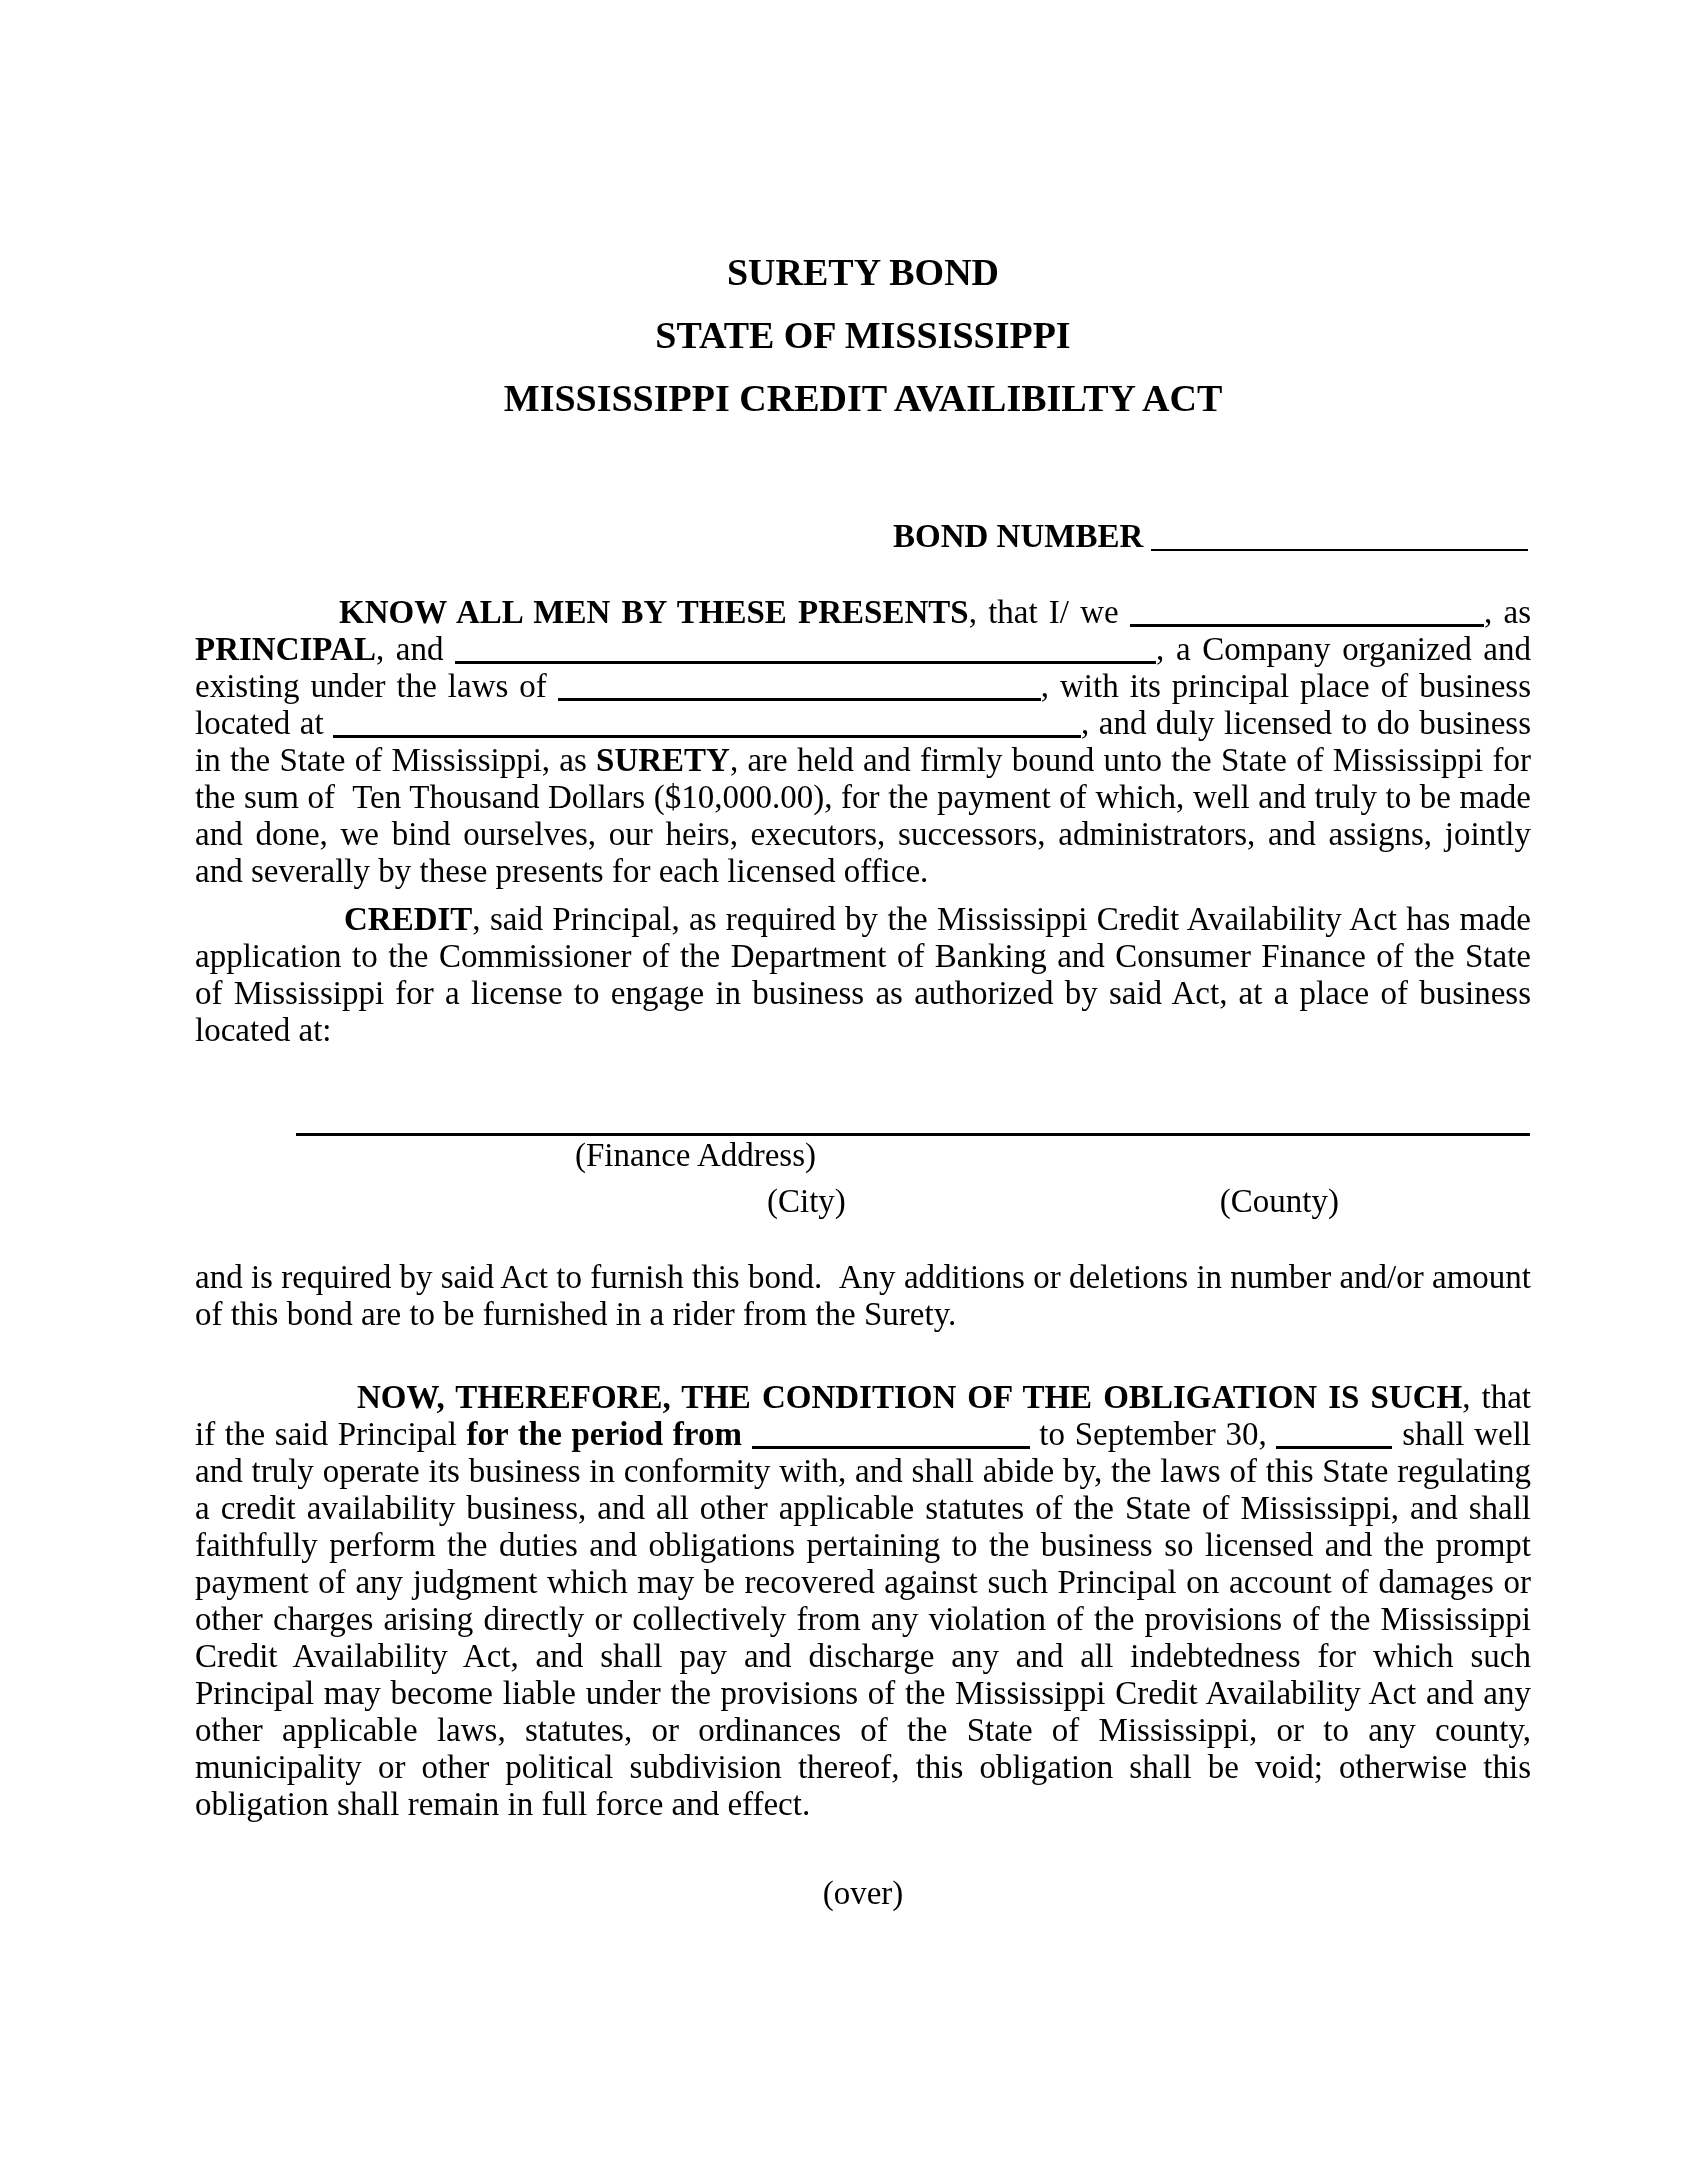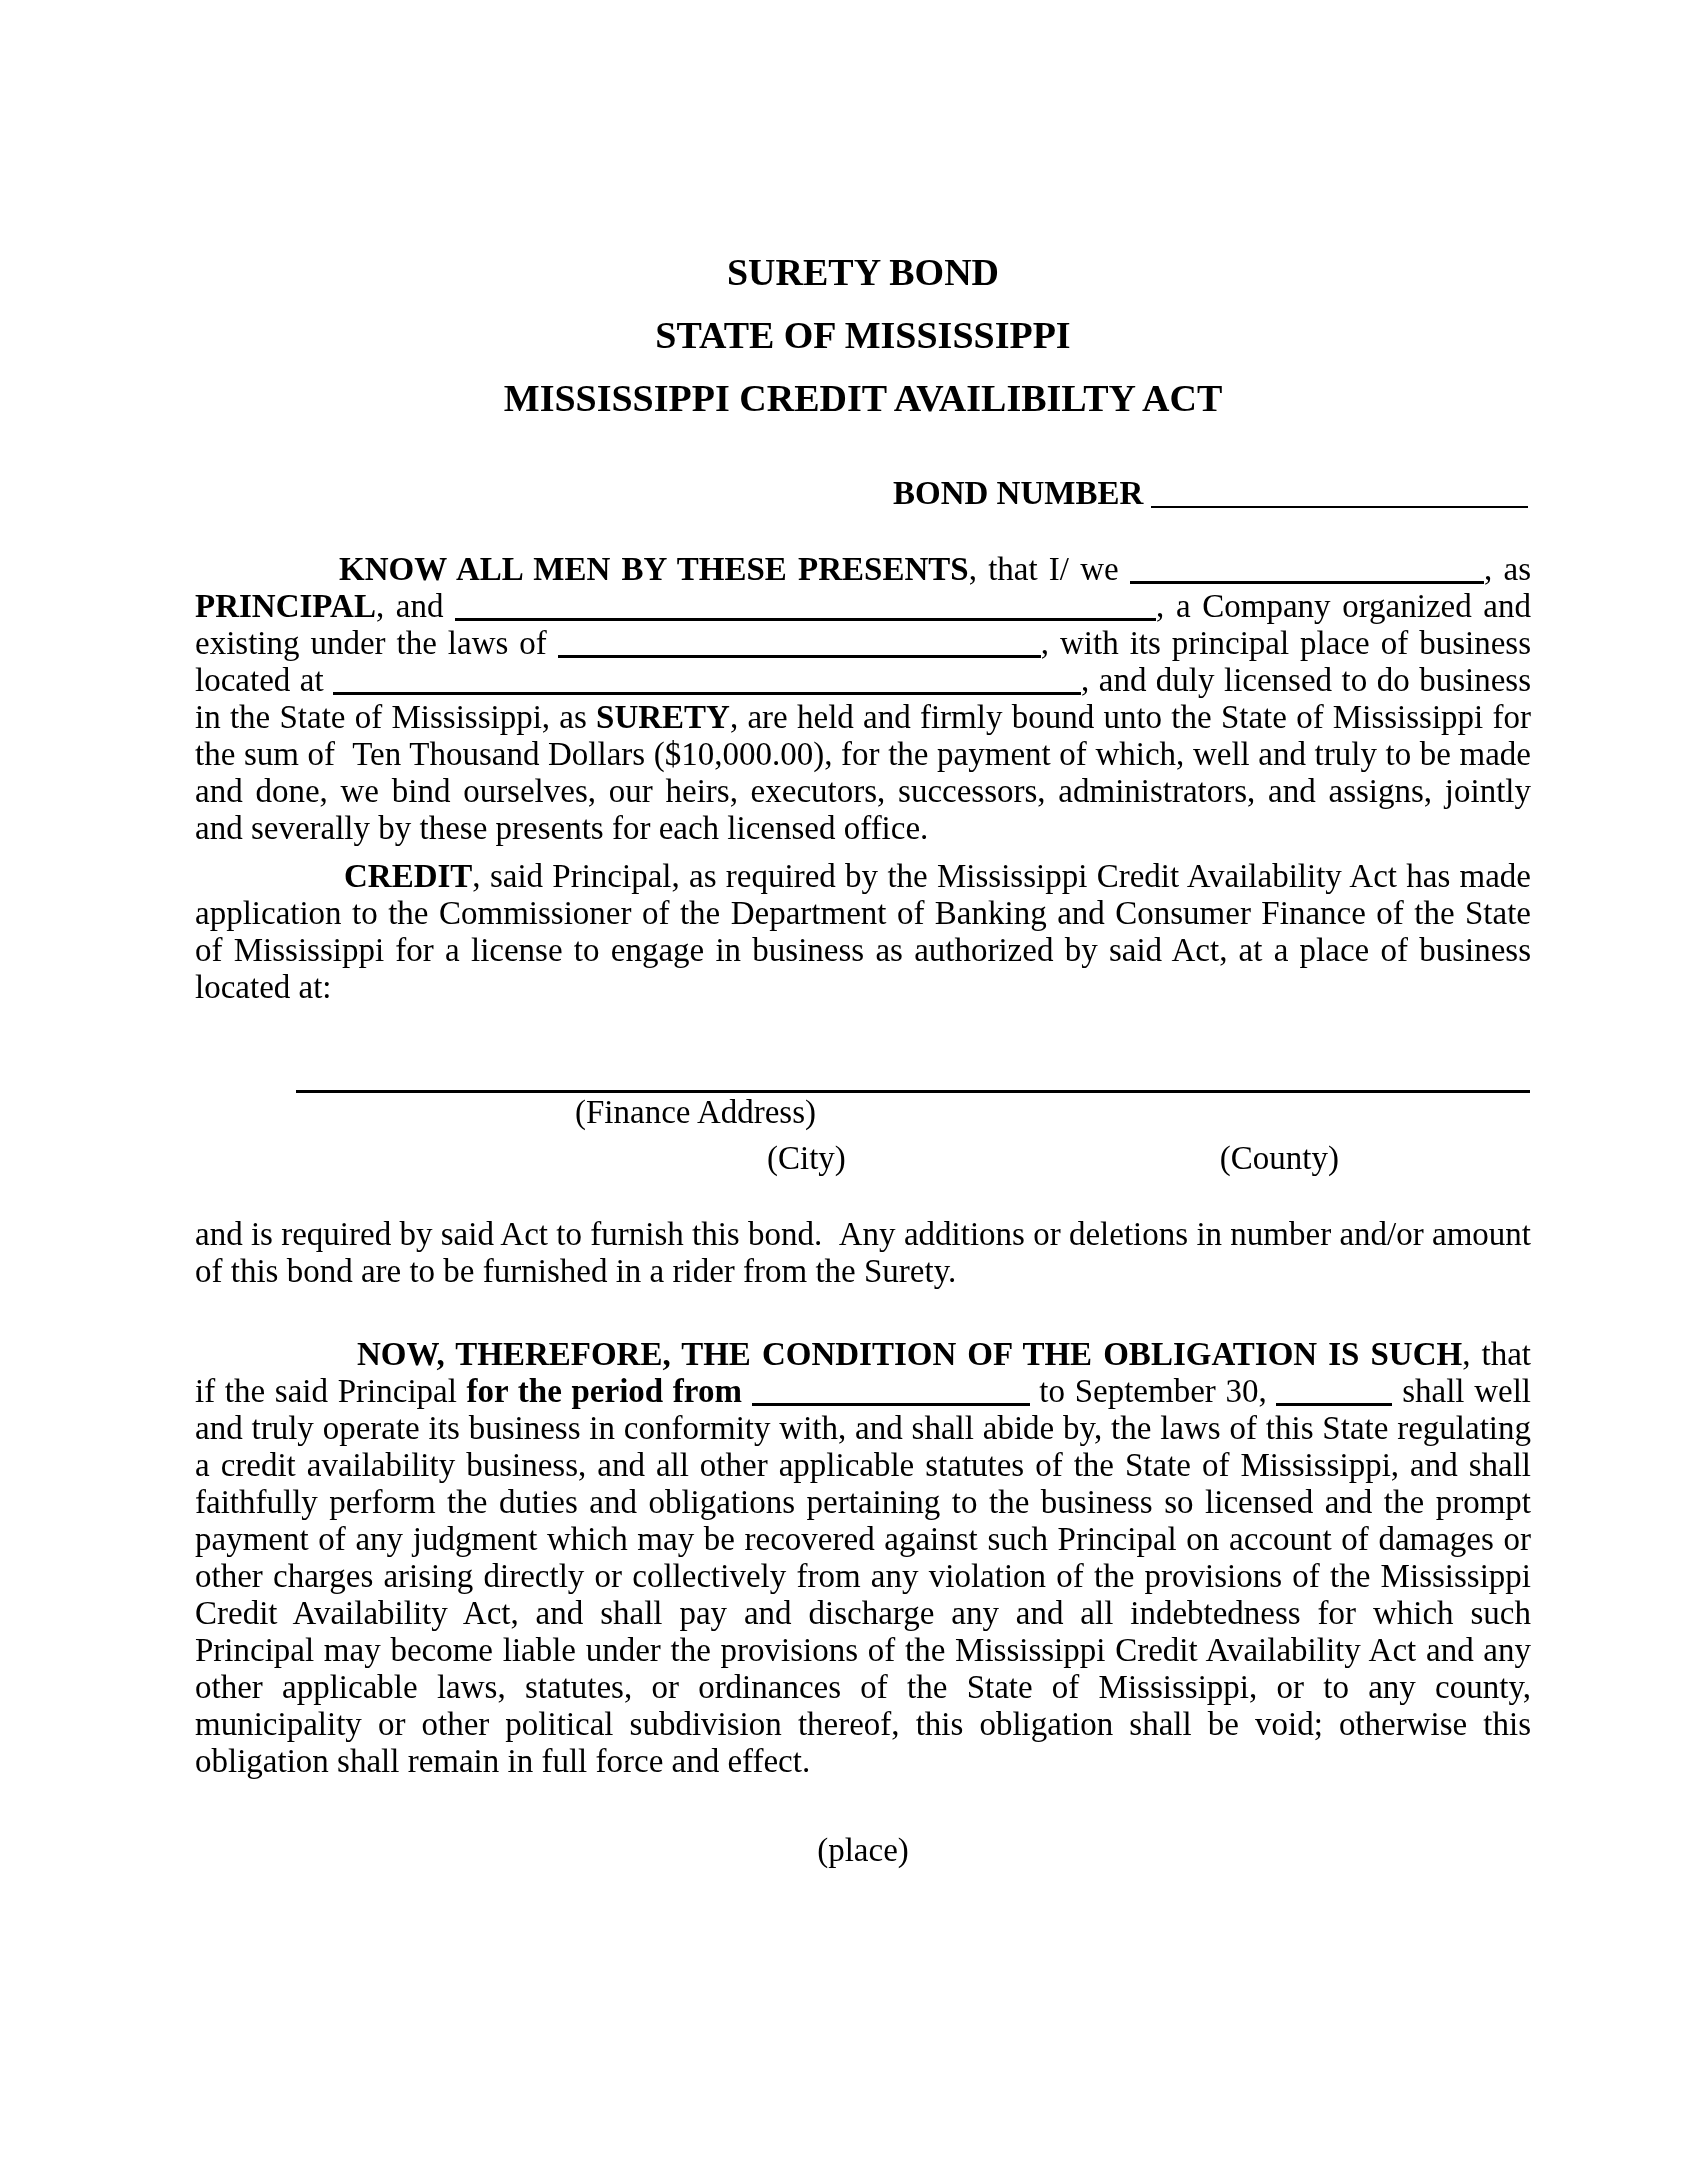"BOND NUMBER" .bond-row { margin-top: 45px -> 88px }
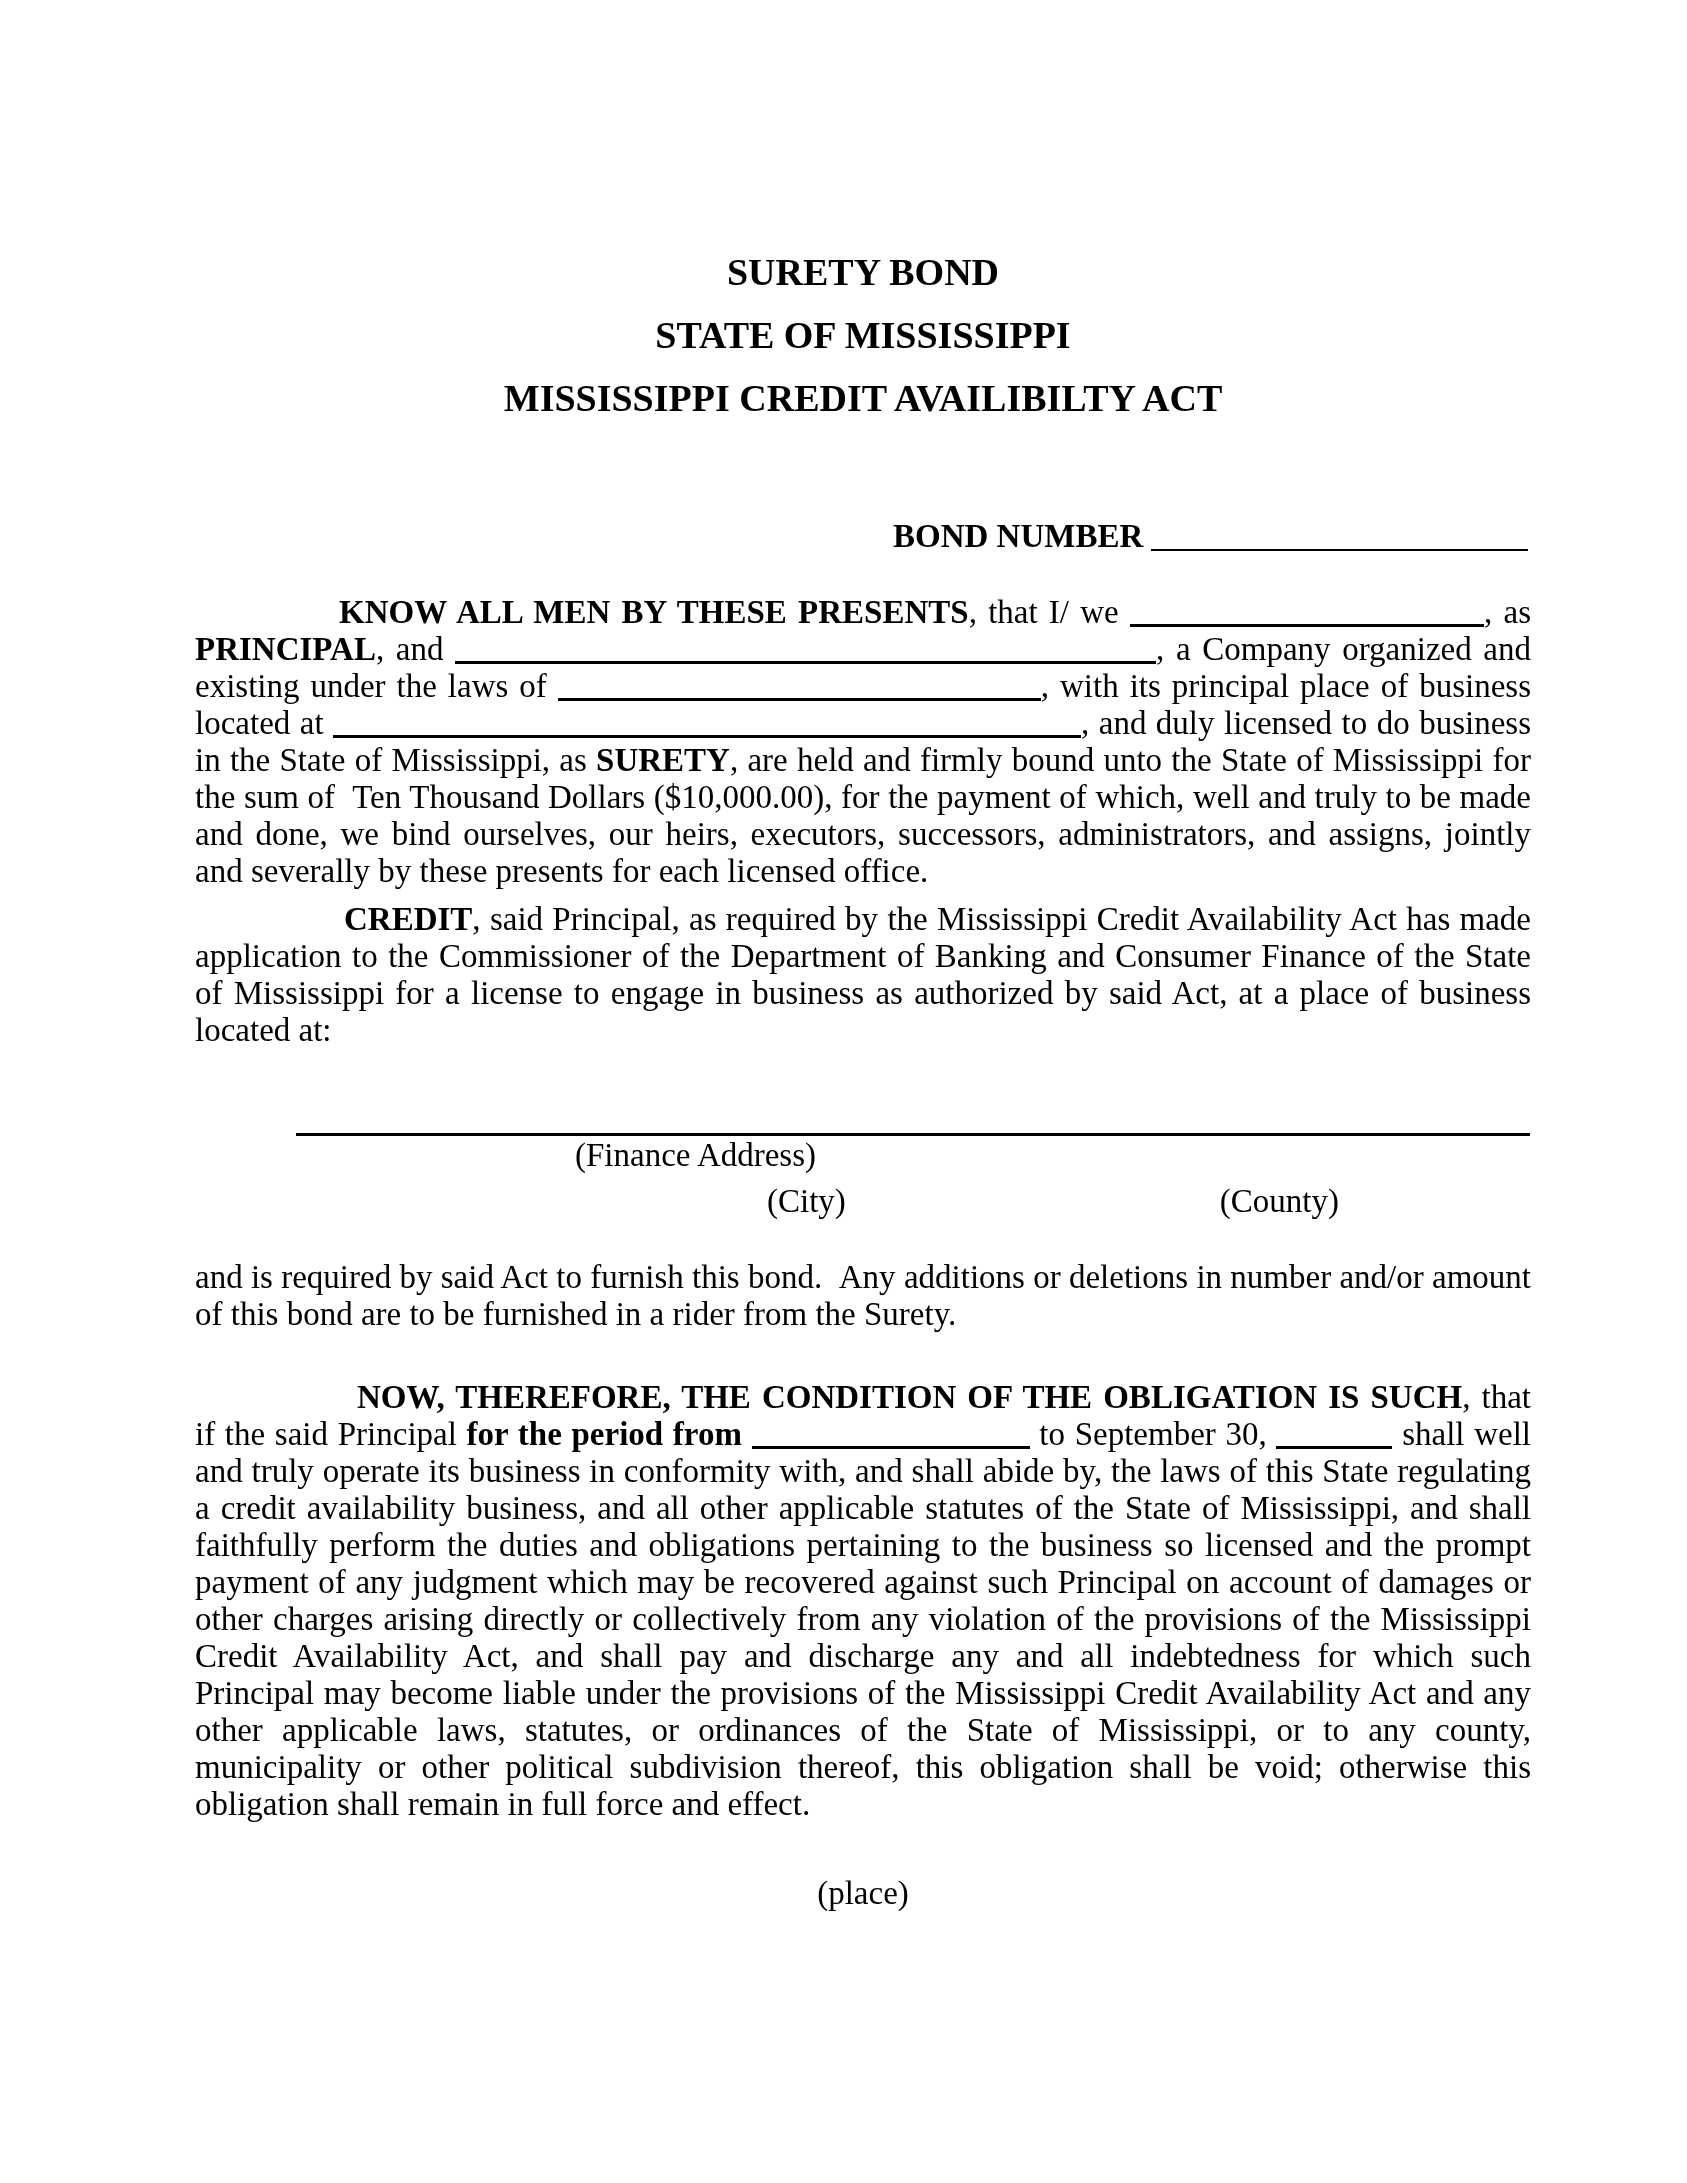"(place)" div.over { text: place -> over }
